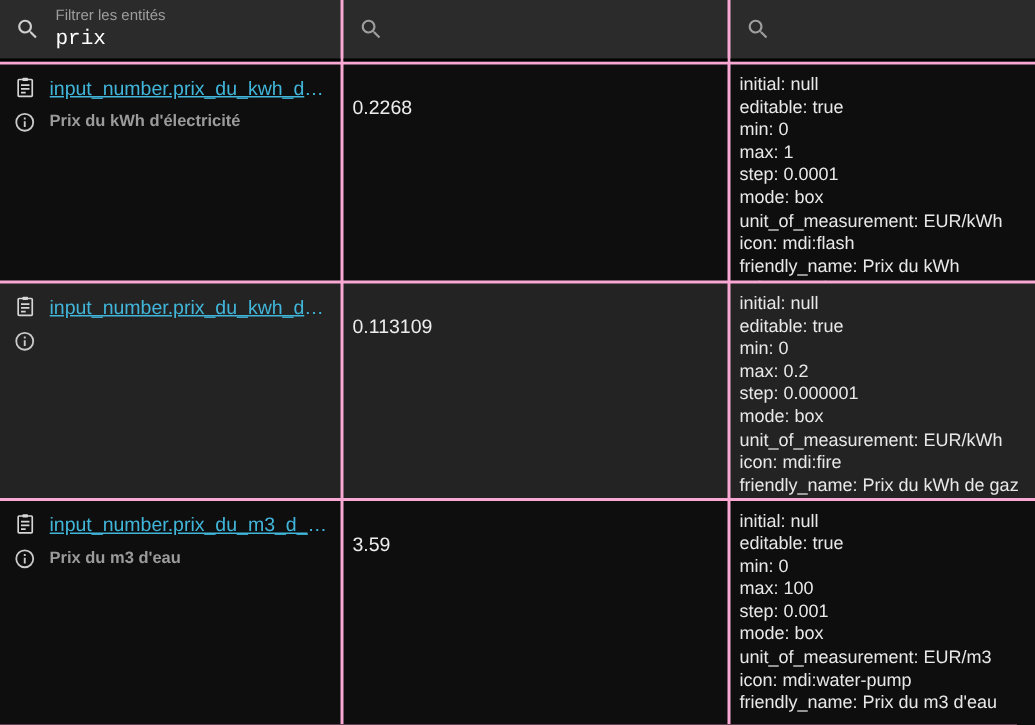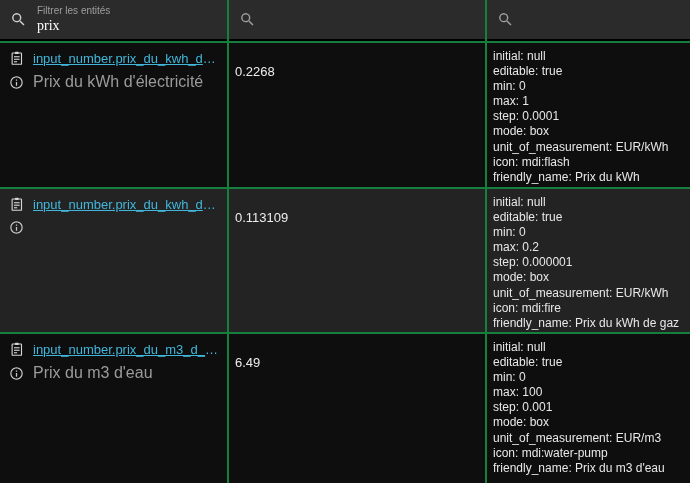"Filtrer les entités" .screen { background: #15803d -> #f9a8d4 }
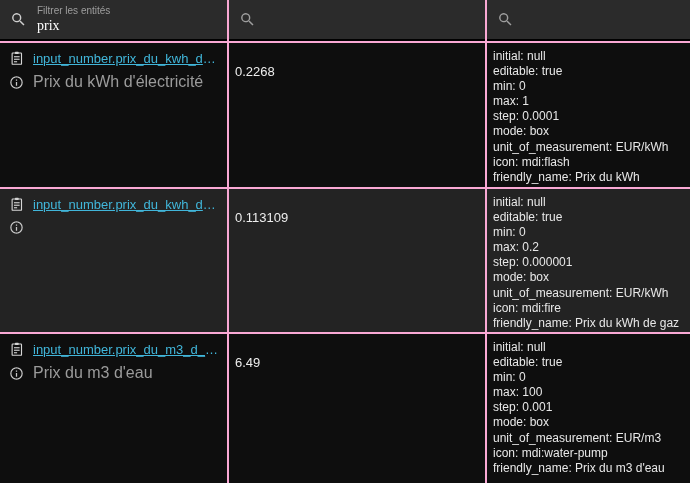"prix" .filter-input { font-family: Liberation Serif, serif -> Liberation Mono, monospace }
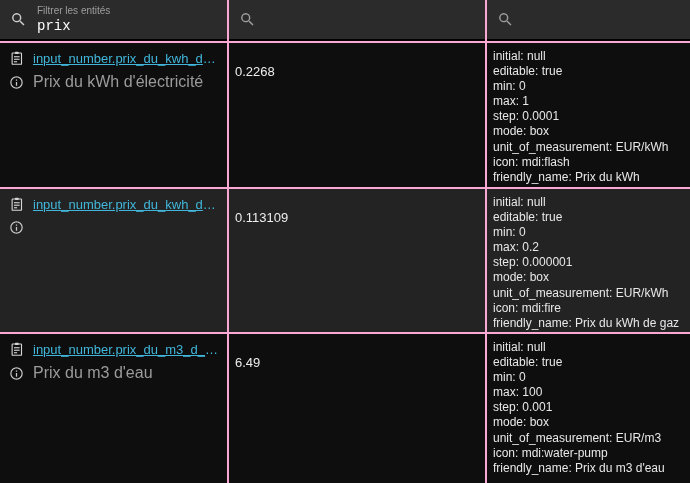"Prix du kWh d'électricité" .friendly-name { font-size: 16px -> 11px; font-weight: none -> bold }
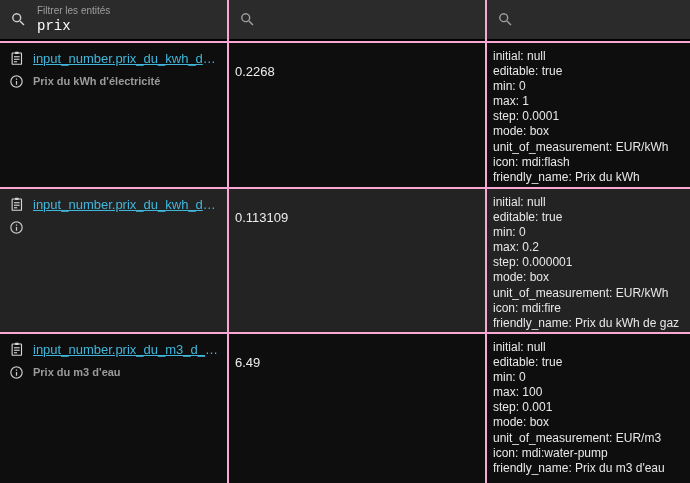"6.49" span { text: 6.49 -> 3.59 }
